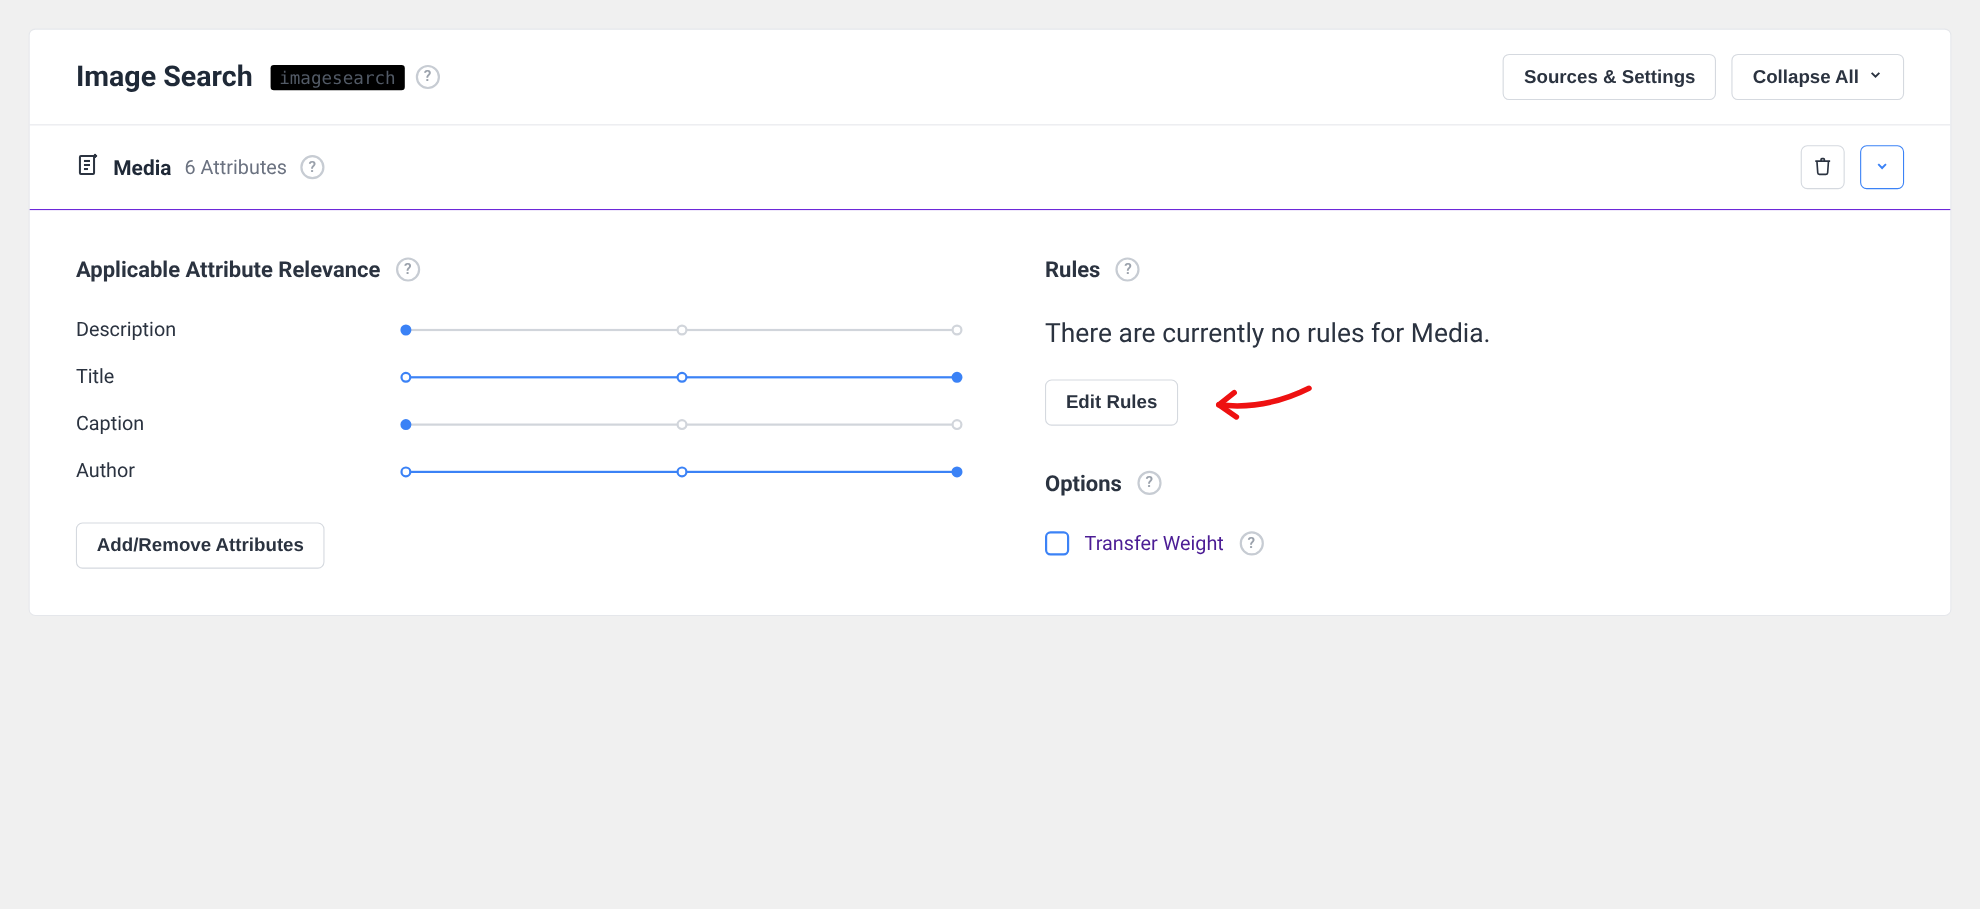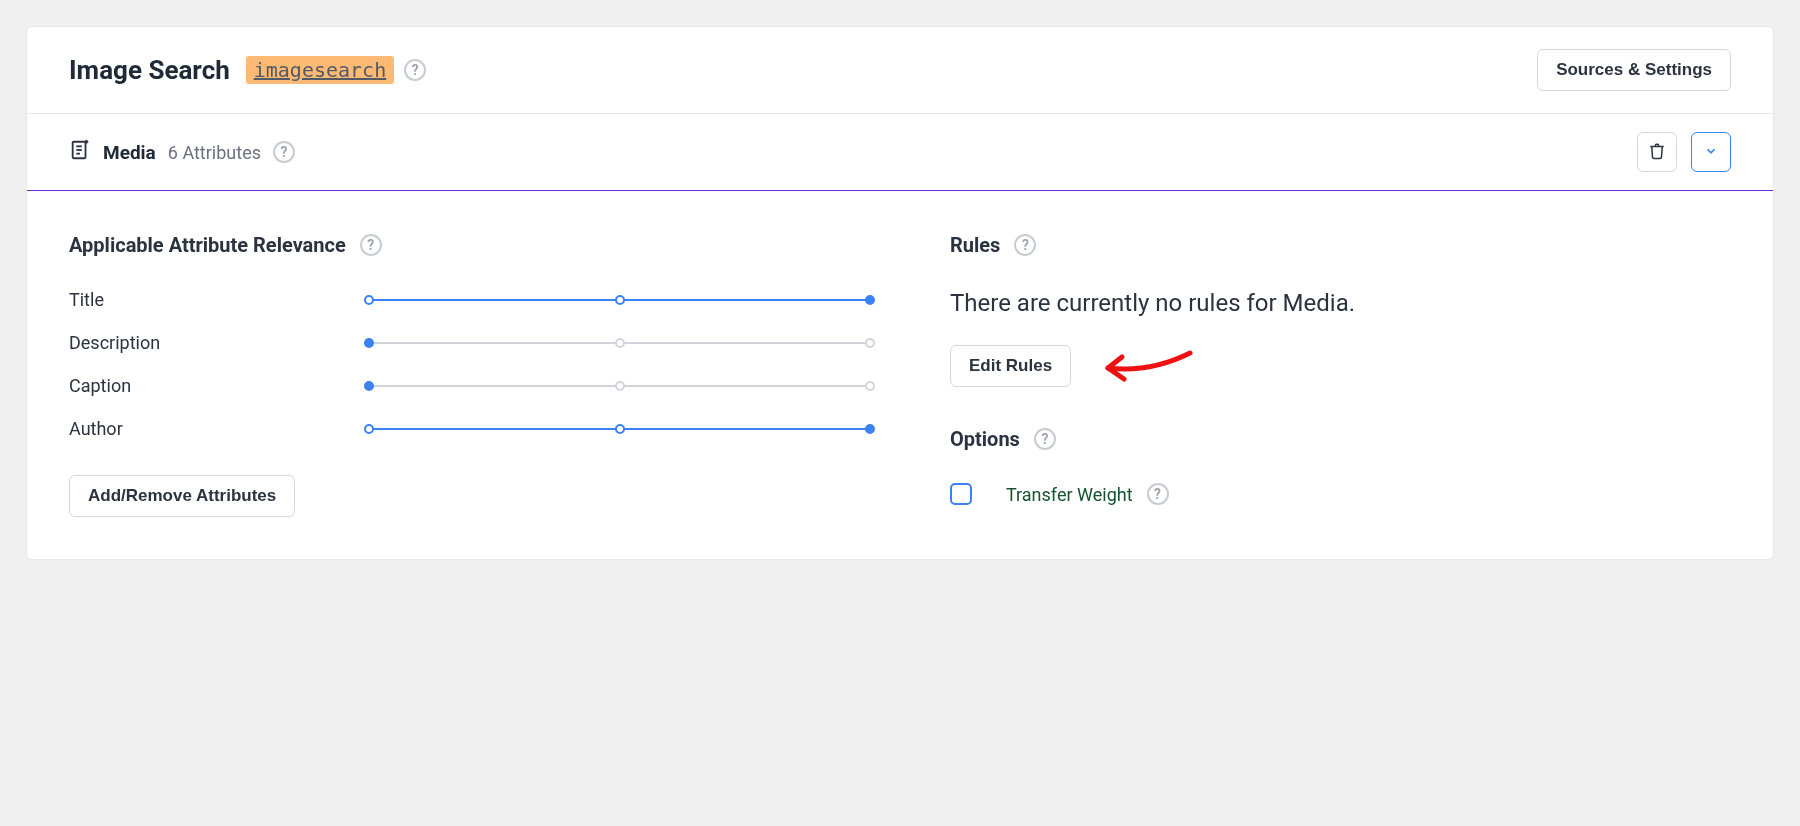"imagesearch" .code-tag { background: #fdba74 -> #000000; font-size: 20px -> 16px; text-decoration: underline -> none }
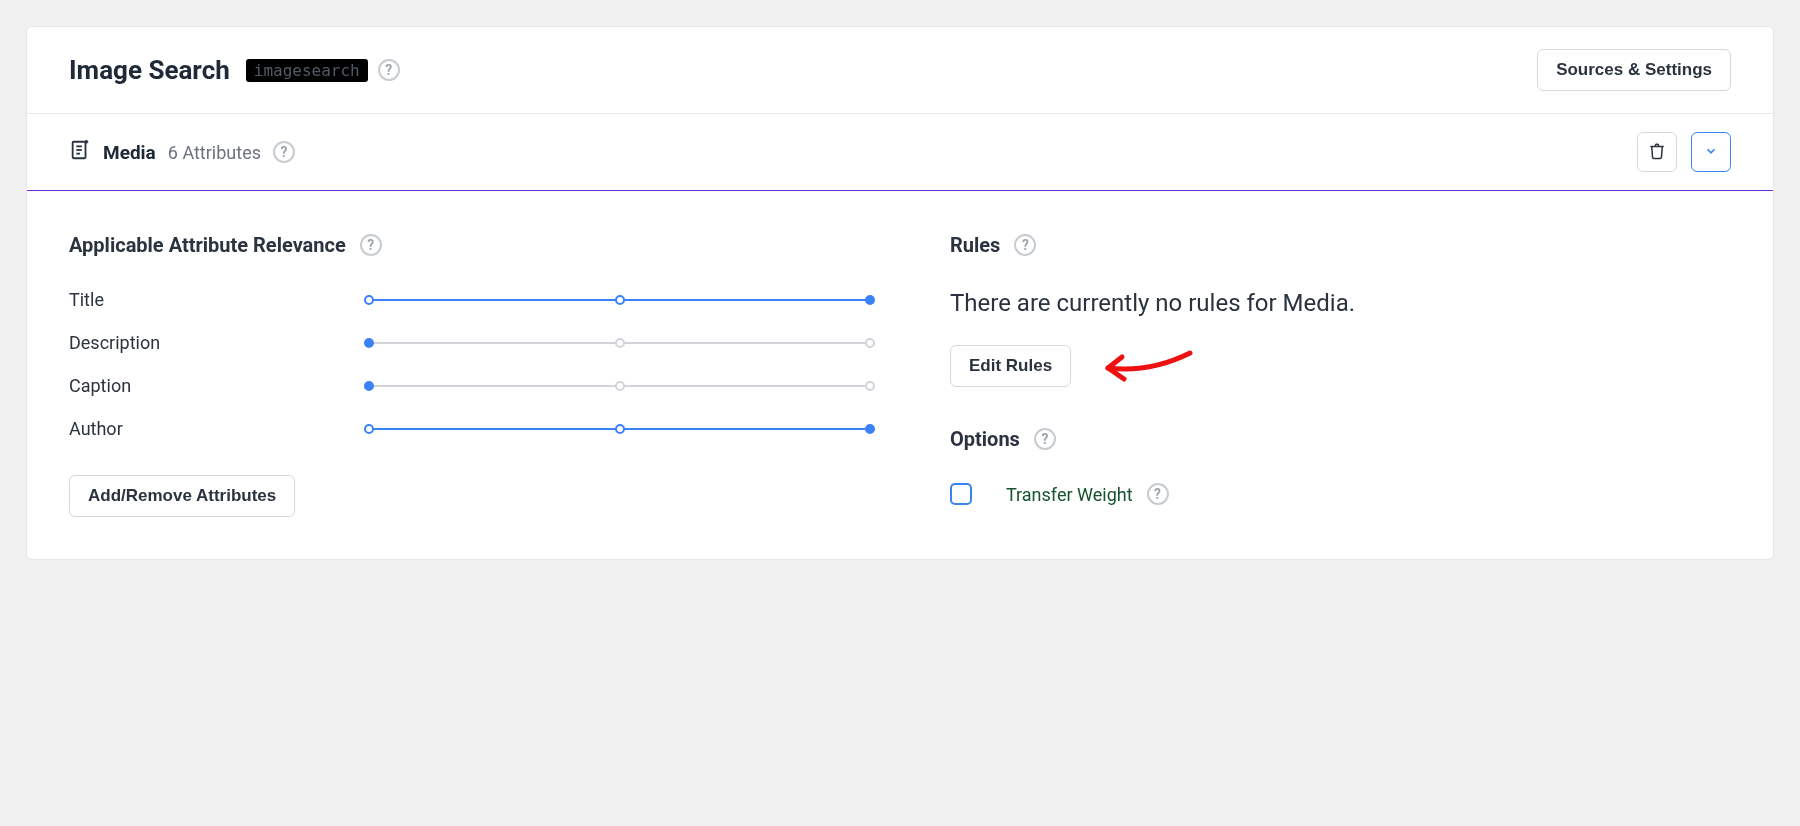"Collapse All" button.btn { html: none -> <button> <span>Collapse All</span> <span> <svg> <polyline></polyline> </svg> </span> </button> }
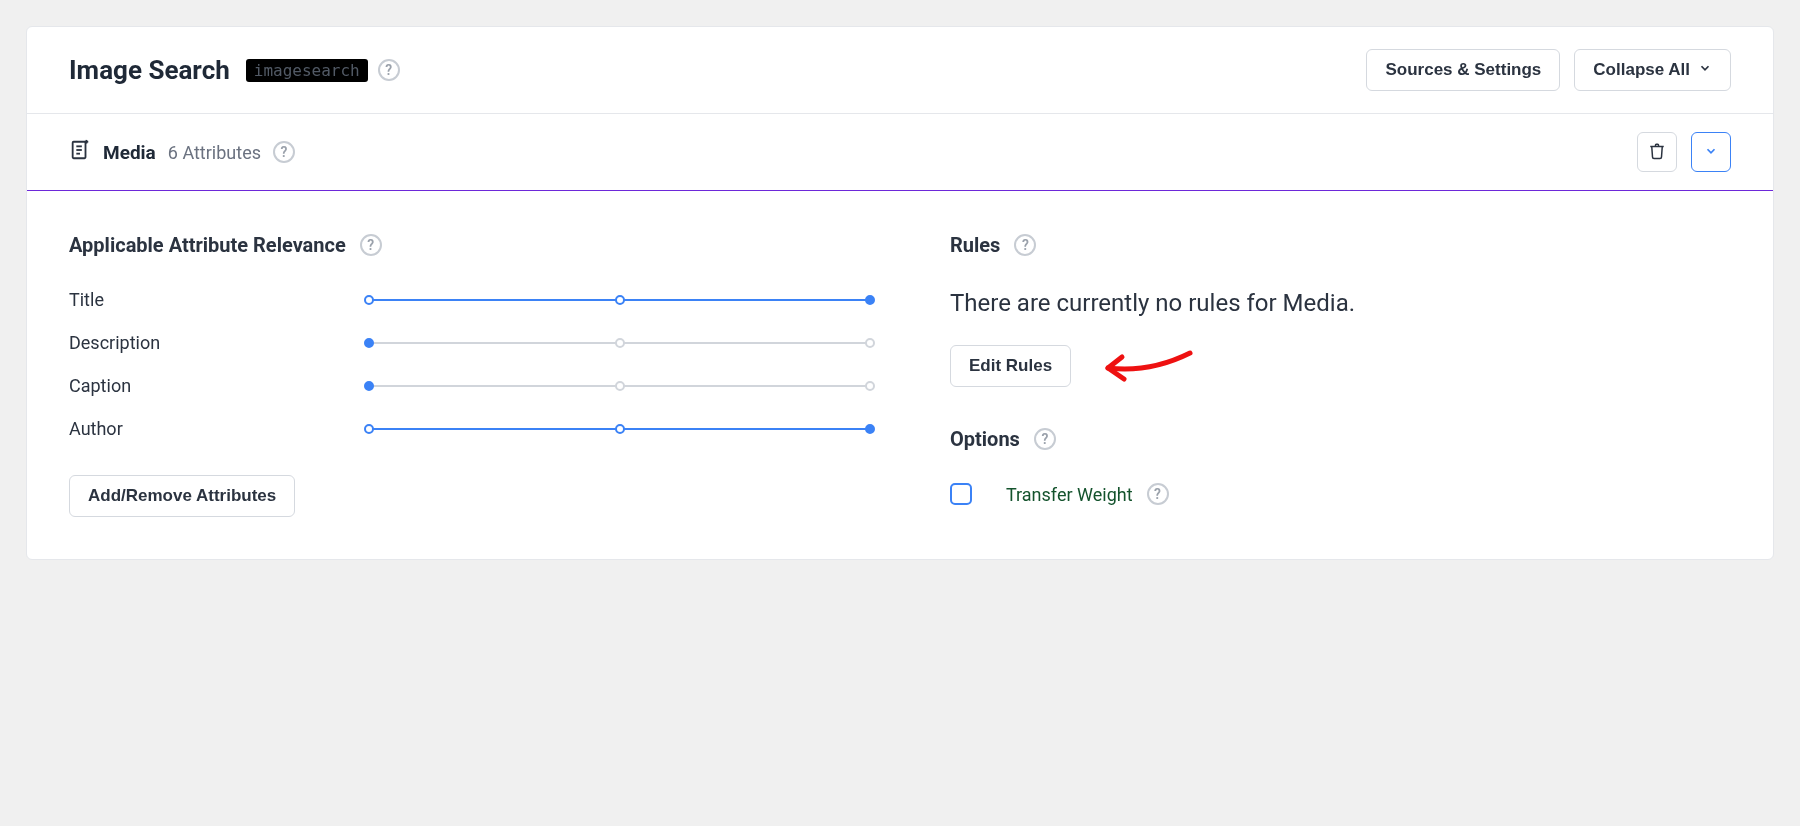"Title" div.attr-row { order: before "Description" -> after "Description" }
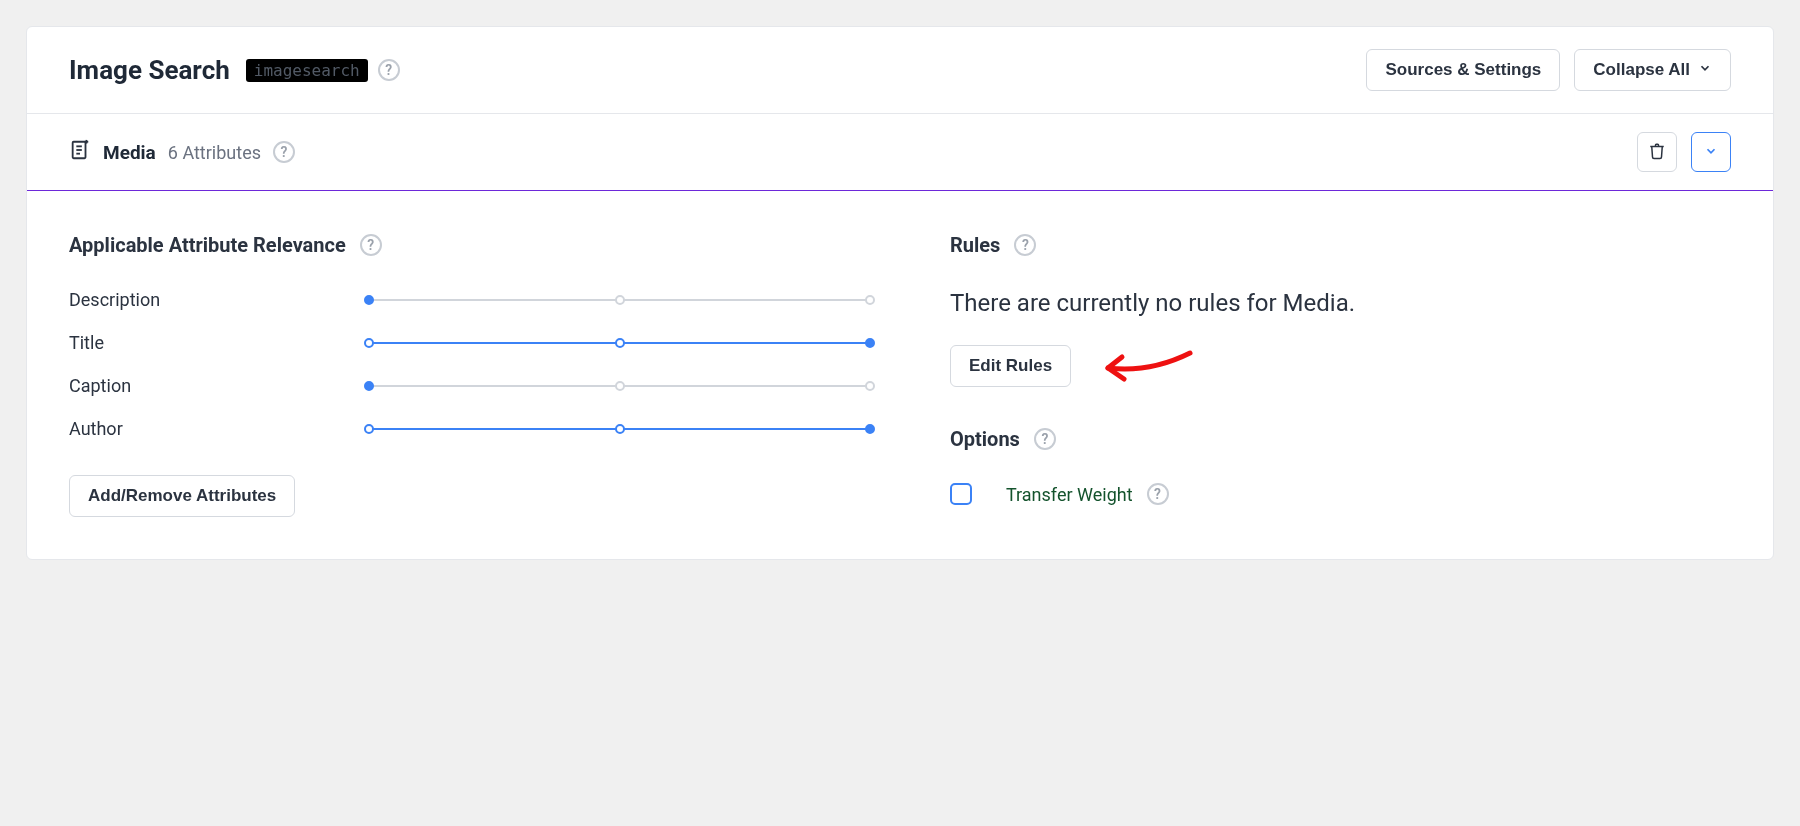"Transfer Weight" .checkbox-label { color: #14532d -> #4c1d95; margin-left: 20px -> none }
